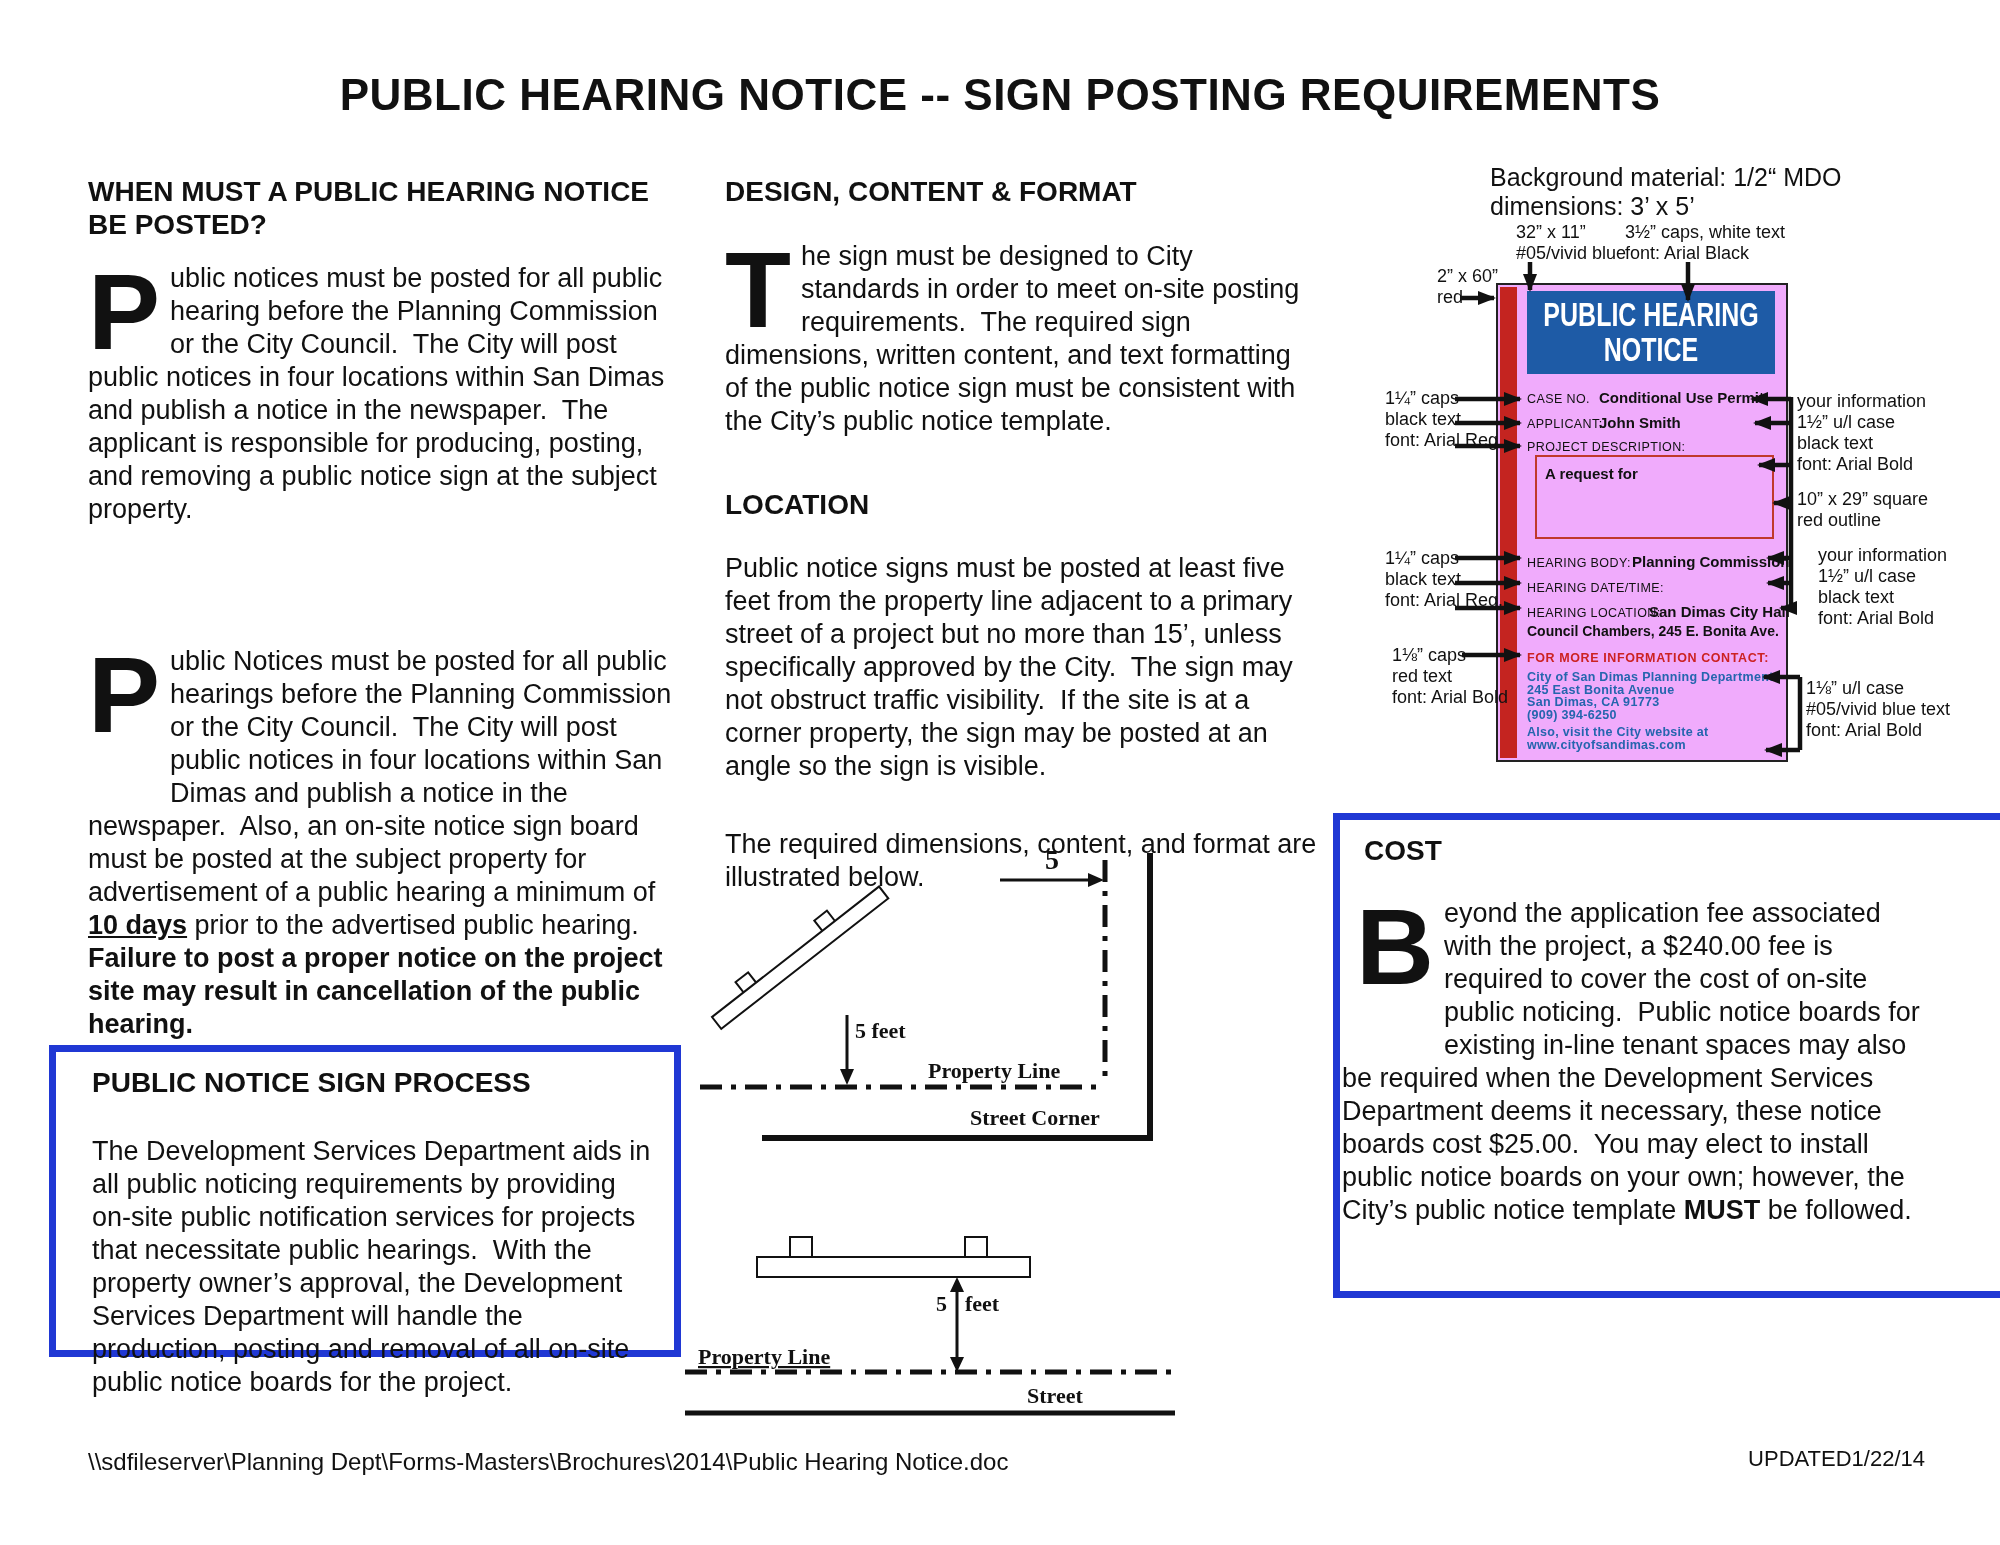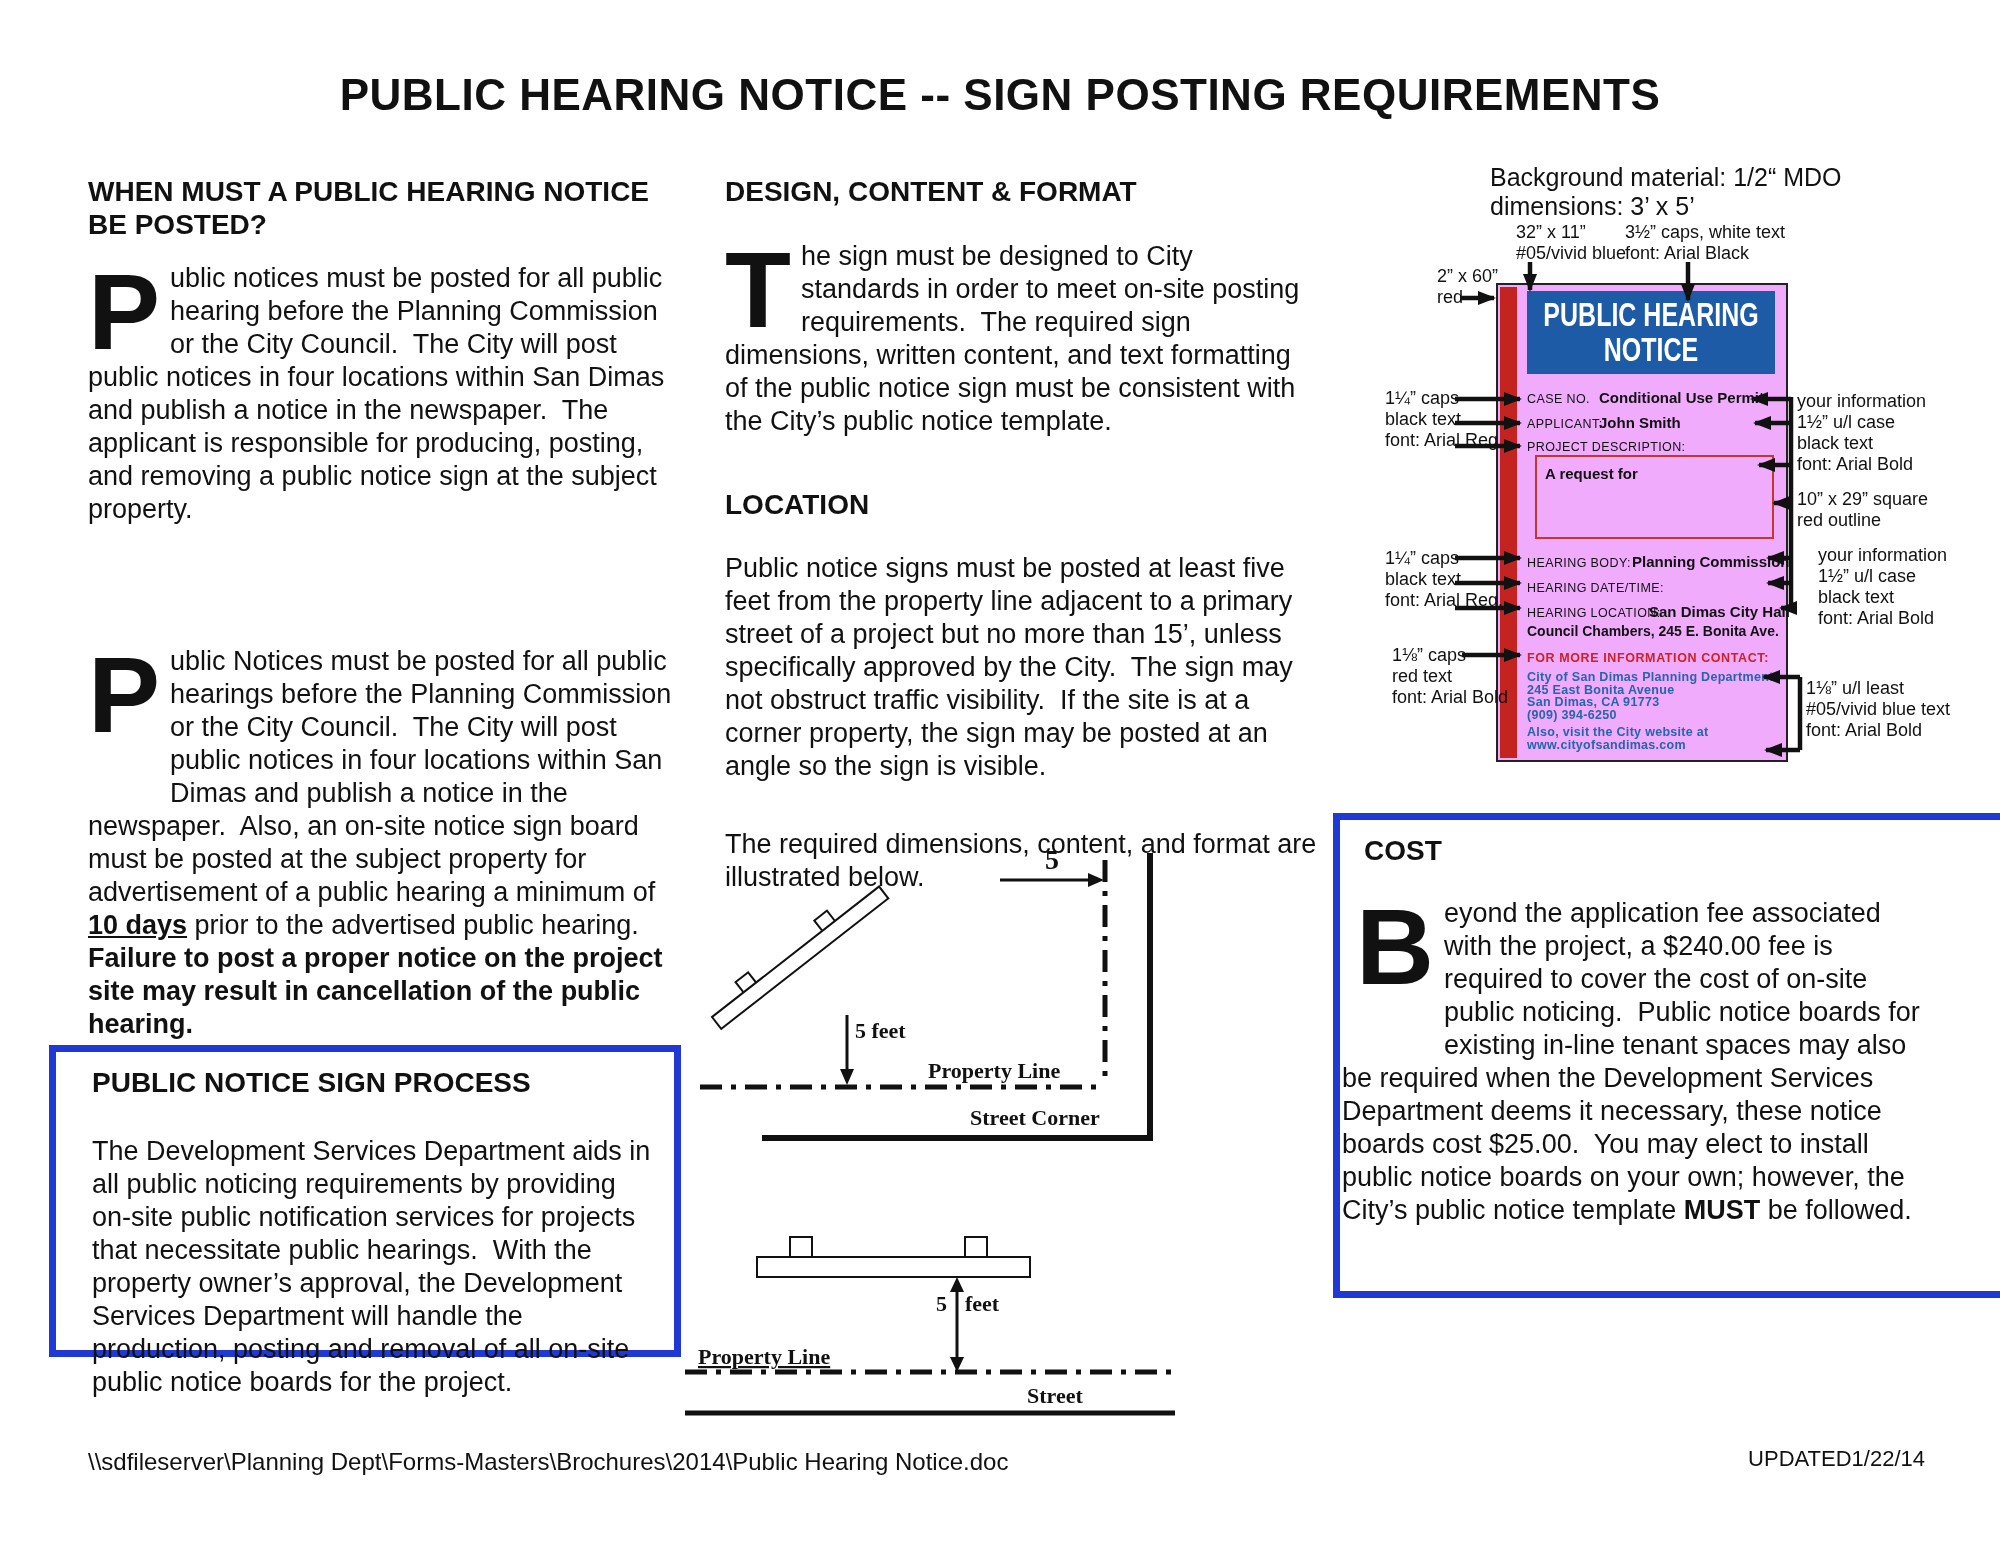"1⅛” u/l least" div { text: least -> case }
